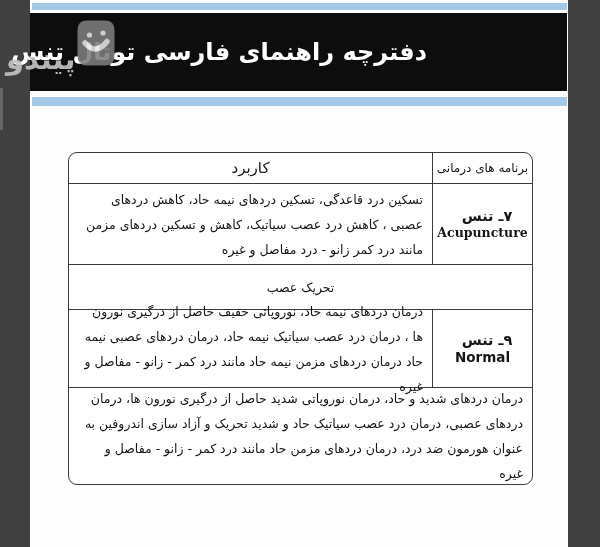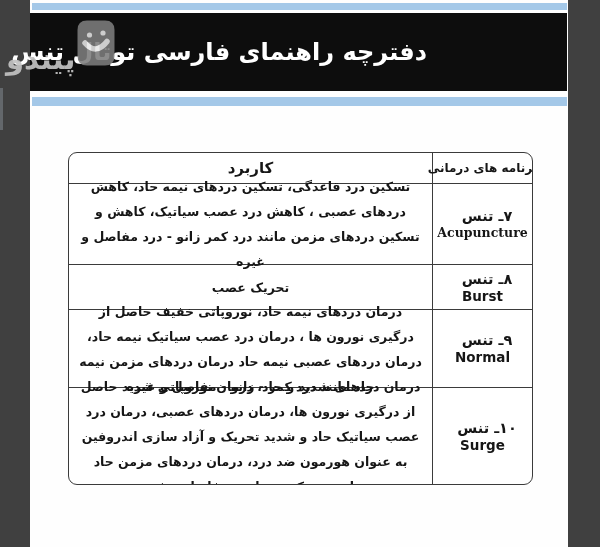"کاربرد" .col-head { font-weight: 700 -> 400 }
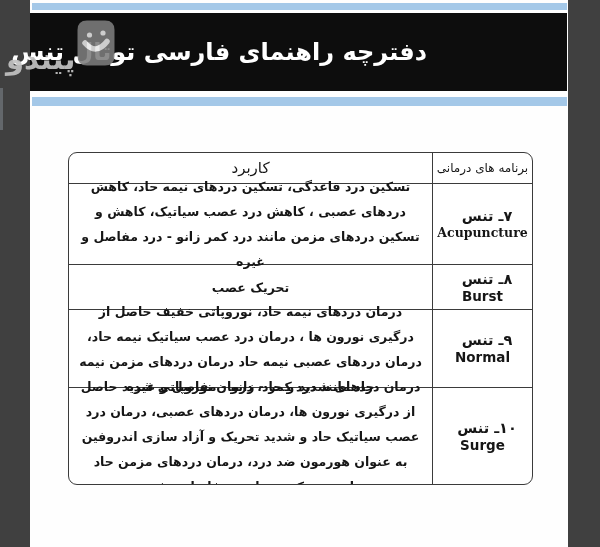"تسکین درد قاعدگی، تسکین دردهای" .usage-text { font-weight: 700 -> 400; text-align: center -> none }
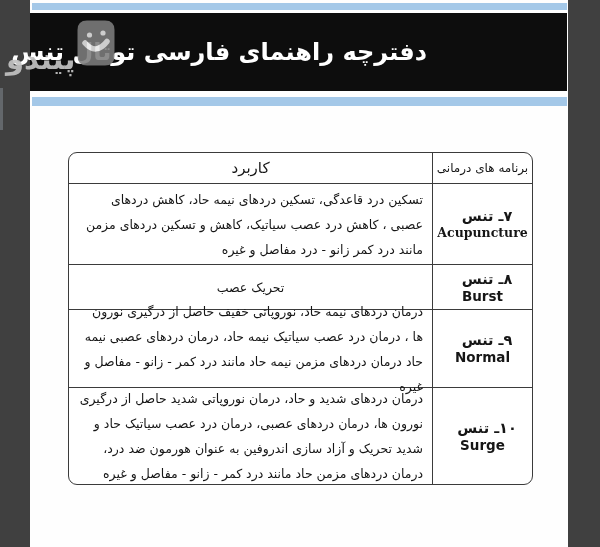"۸ـ تنس" div.cell-prog { html: <div> <span>۸ـ تنس</span> <span>Burst</span> </div> -> none }
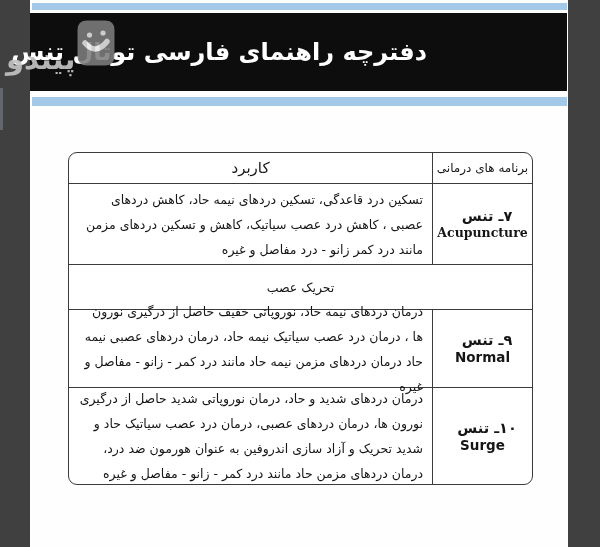"۱۰ـ تنس" div.cell-prog { html: <div> <span>۱۰ـ تنس</span> <span>Surge</span> </div> -> none }
